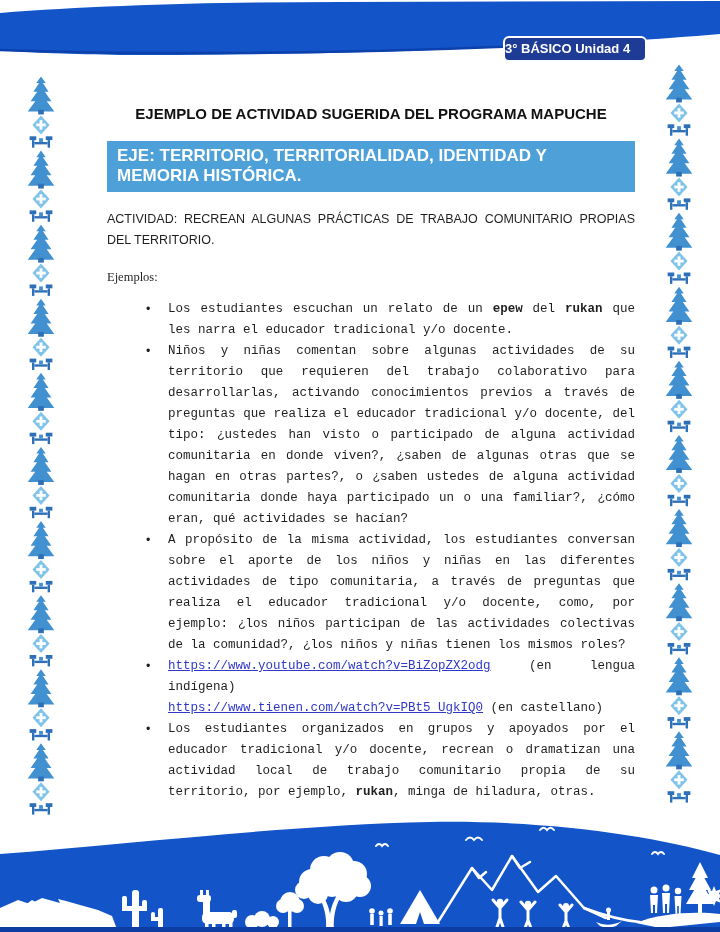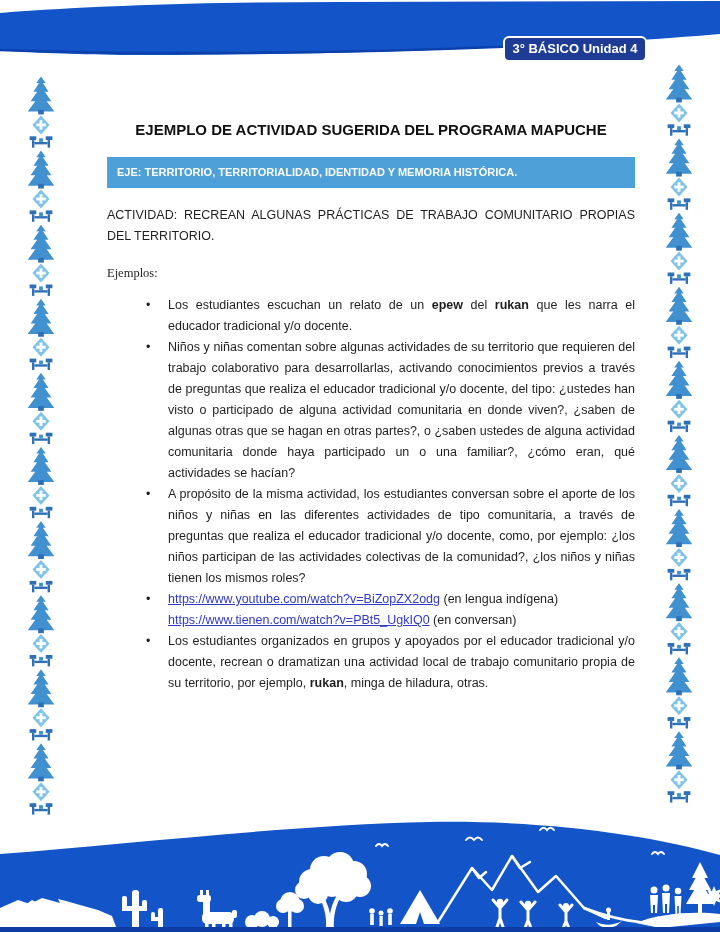"3° BÁSICO Unidad 4" .unit-badge { text-align: center -> left }
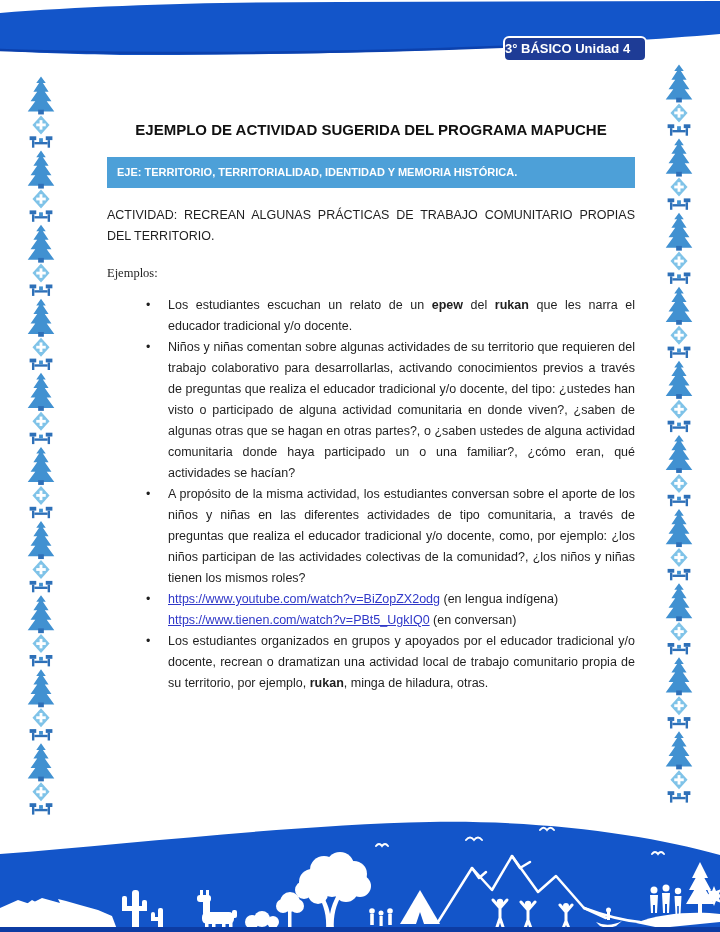"EJEMPLO DE ACTIVIDAD SUGERIDA DEL" h1.title { margin: 16px 0 17px -> 0 0 17px }
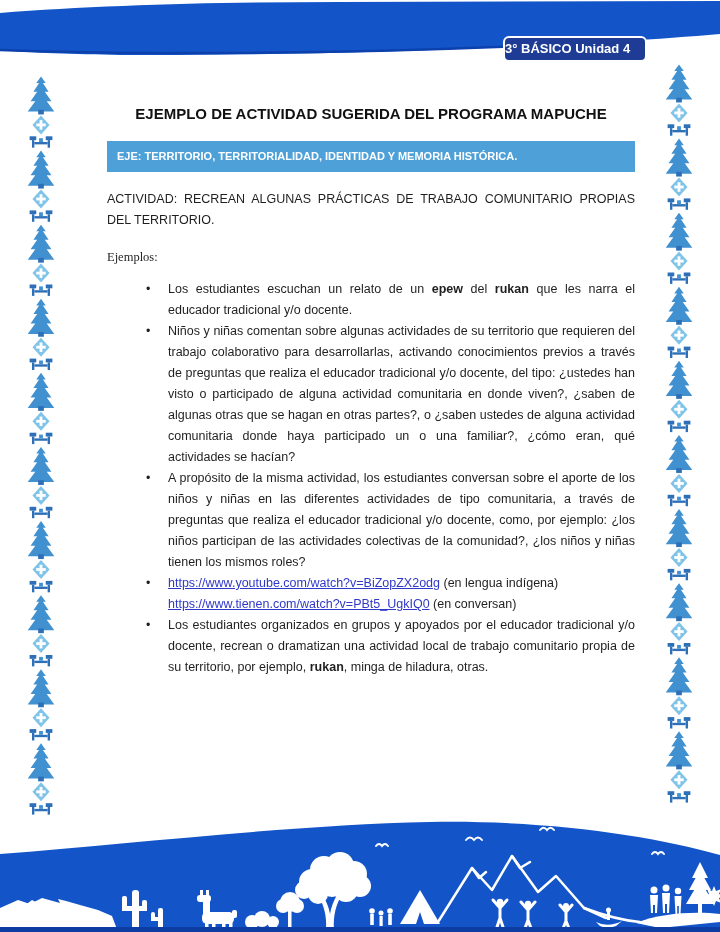"EJE: TERRITORIO, TERRITORIALIDAD," .eje-box { font-size: 11px -> 17px }
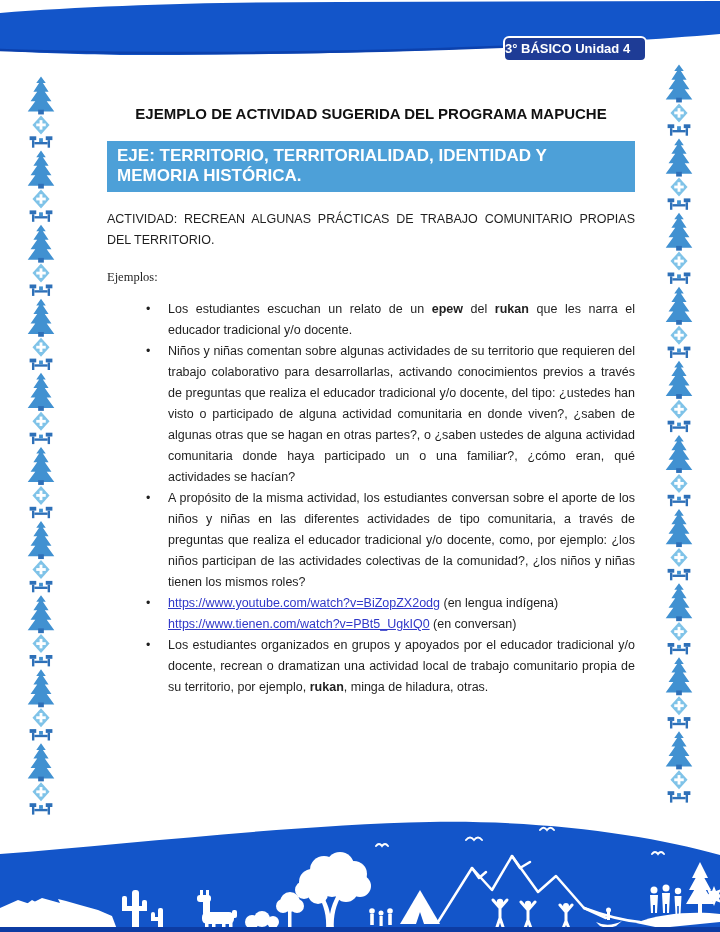"Los estudiantes escuchan un relato" .grp { font-family: none -> Liberation Mono, monospace }
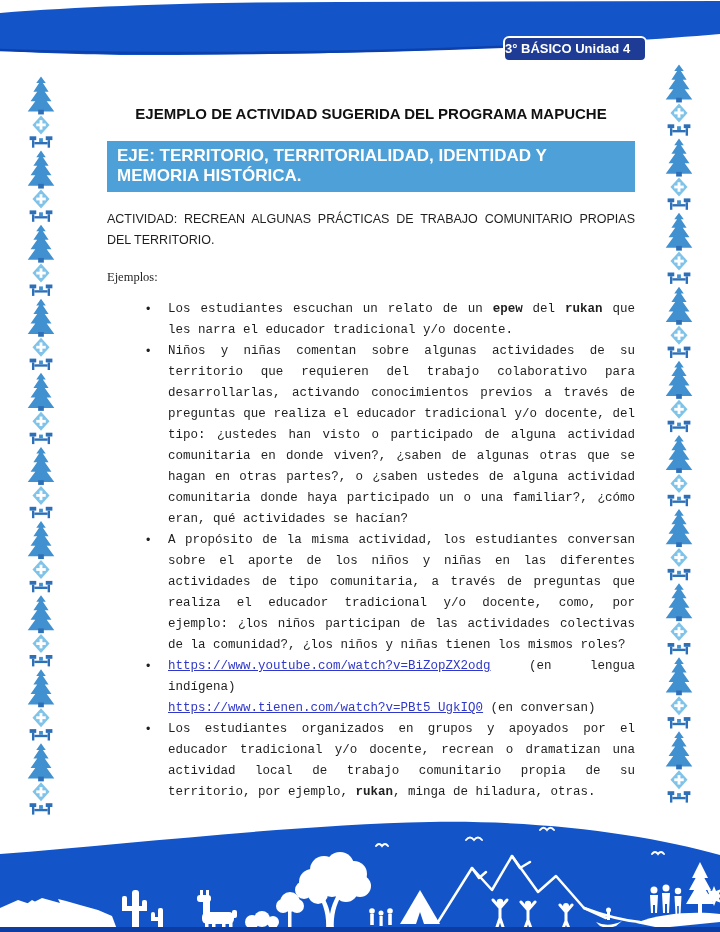"(en conversan)" span { text: conversan -> castellano }
